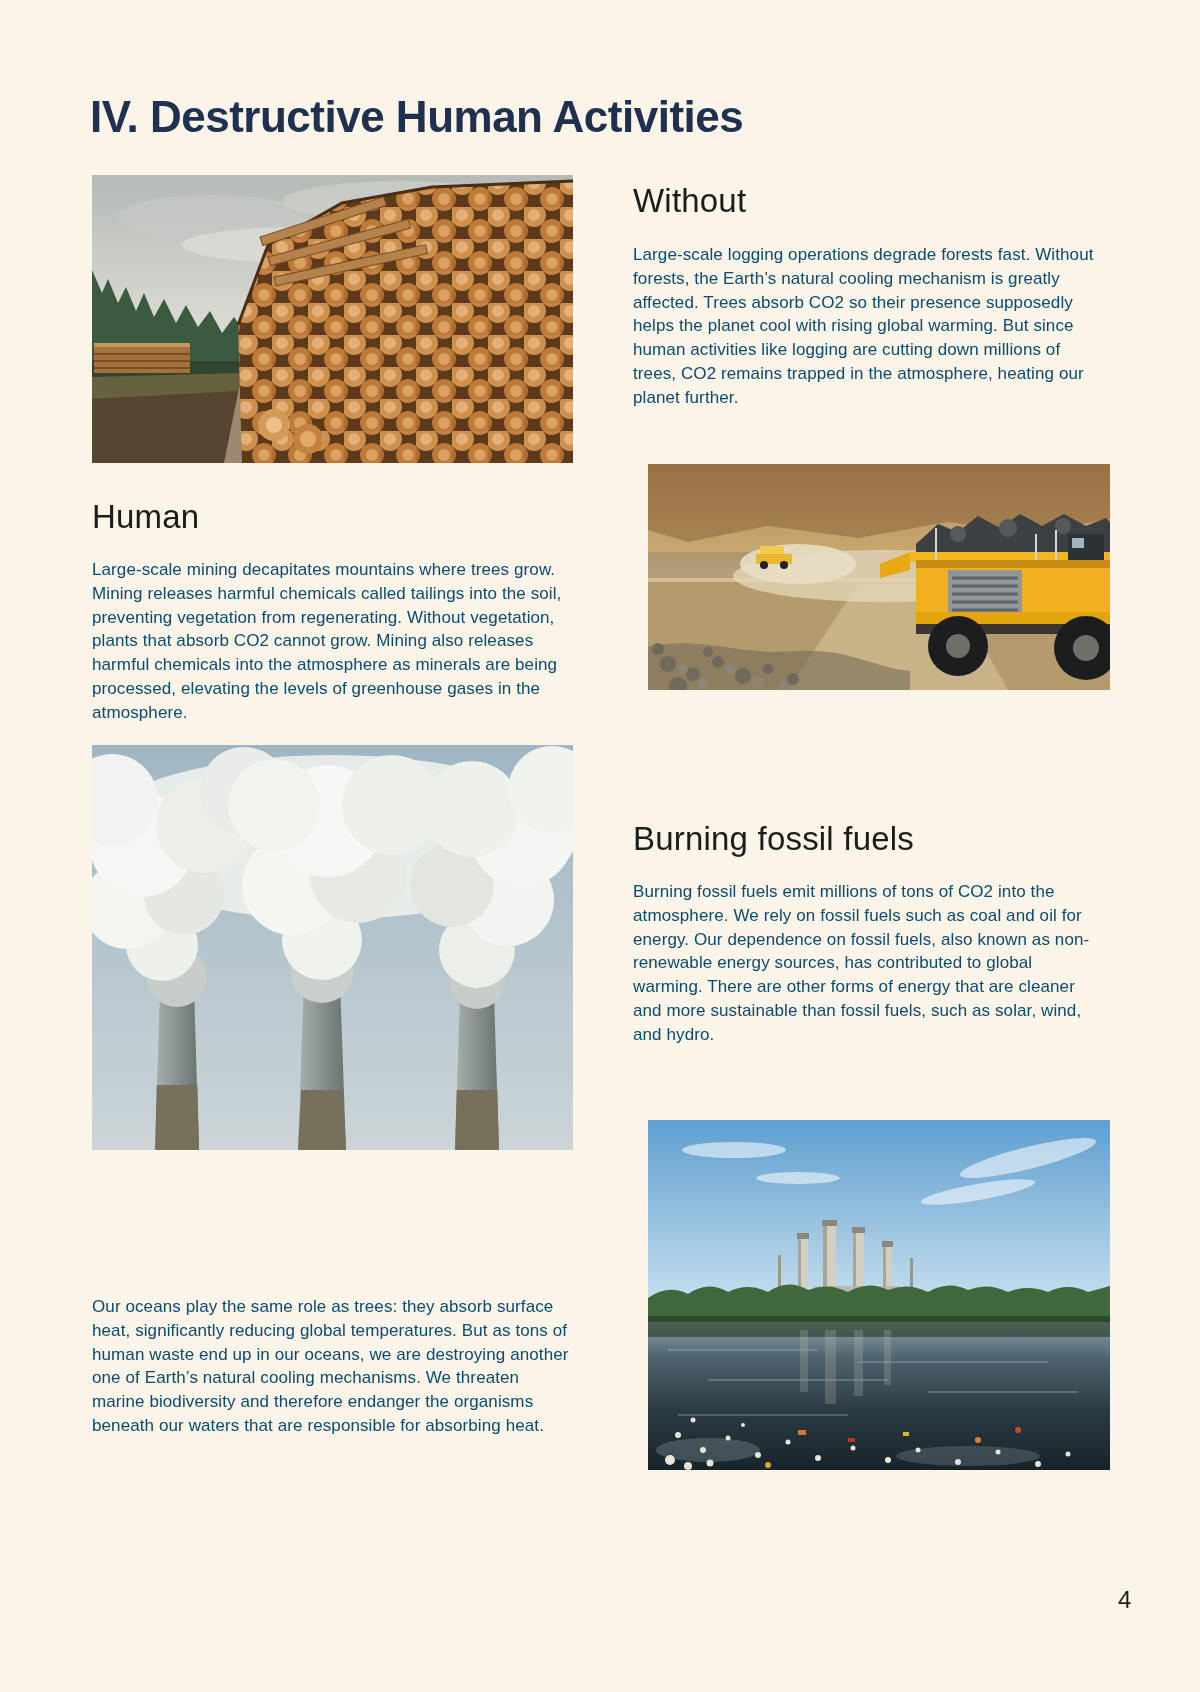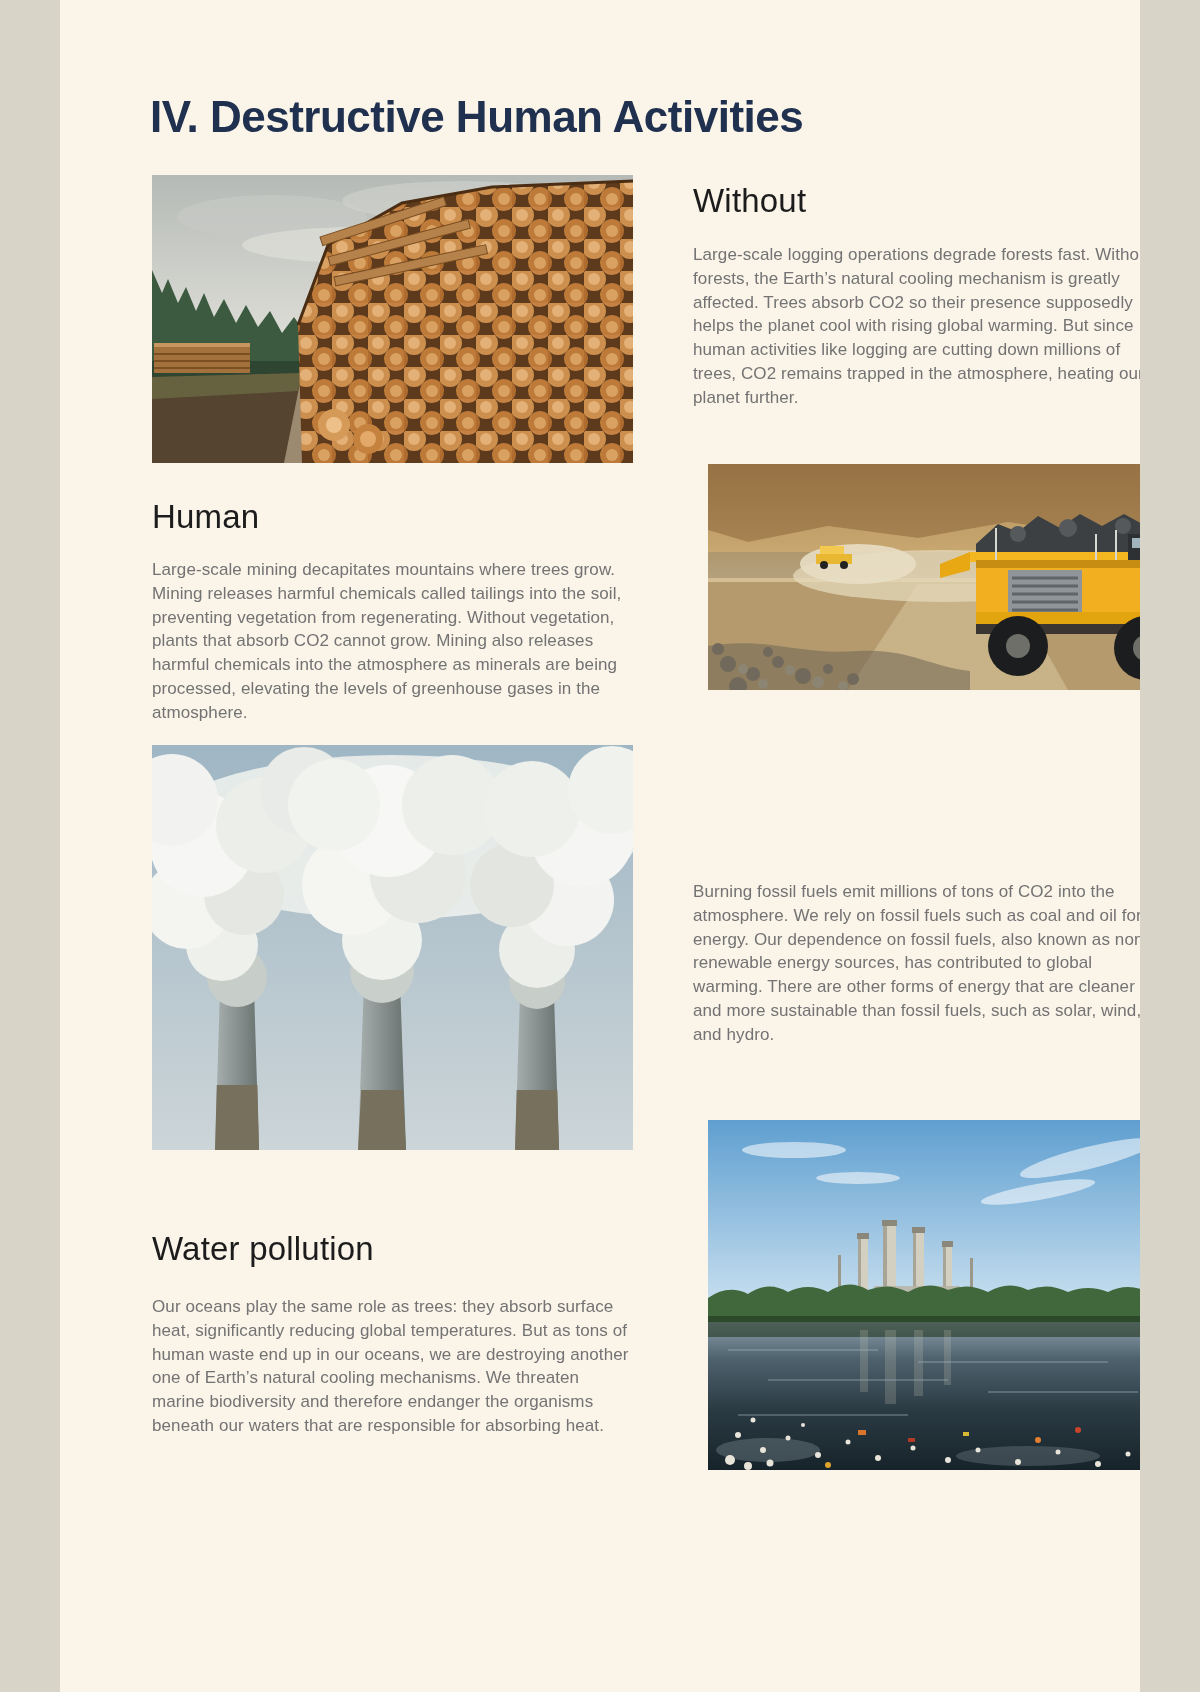"IV. Destructive Human Activities" .page { width: 1080px -> 1200px }
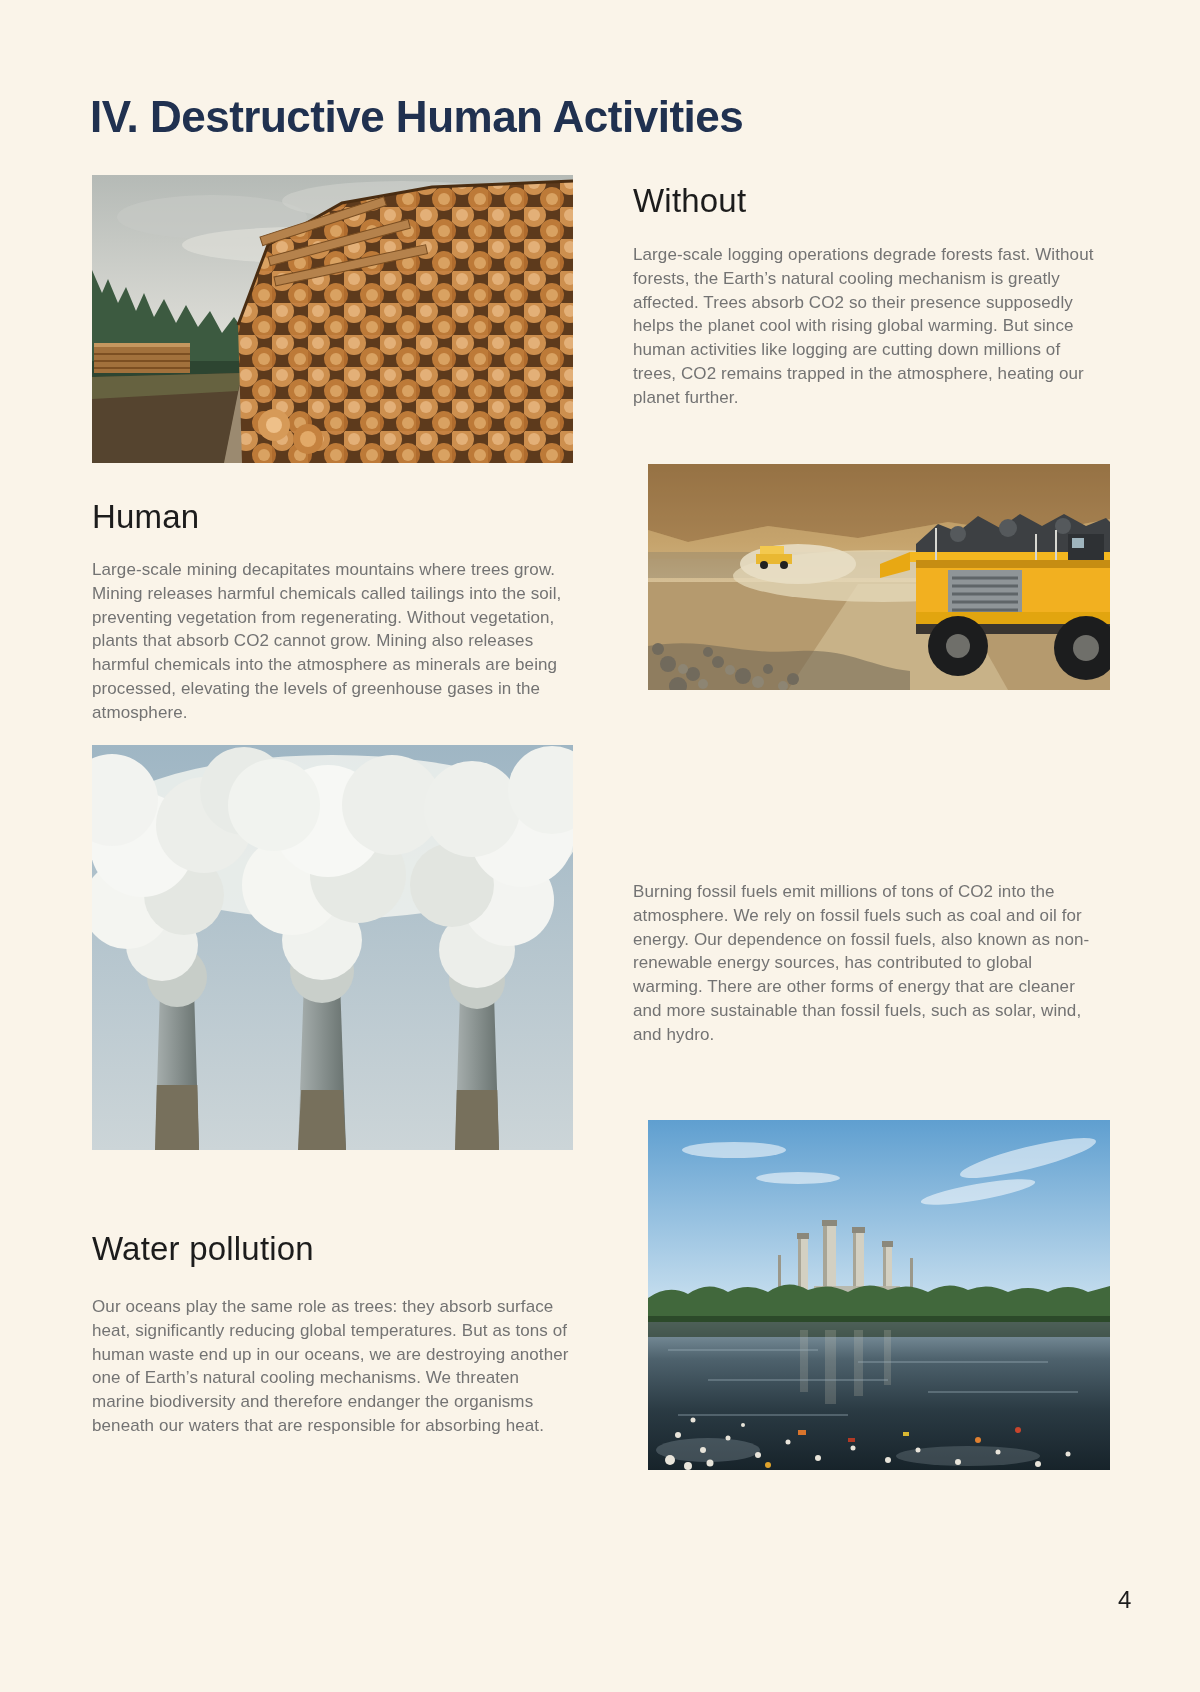"Large-scale logging operations degrade" .para { color: #737373 -> #0c4a6e }
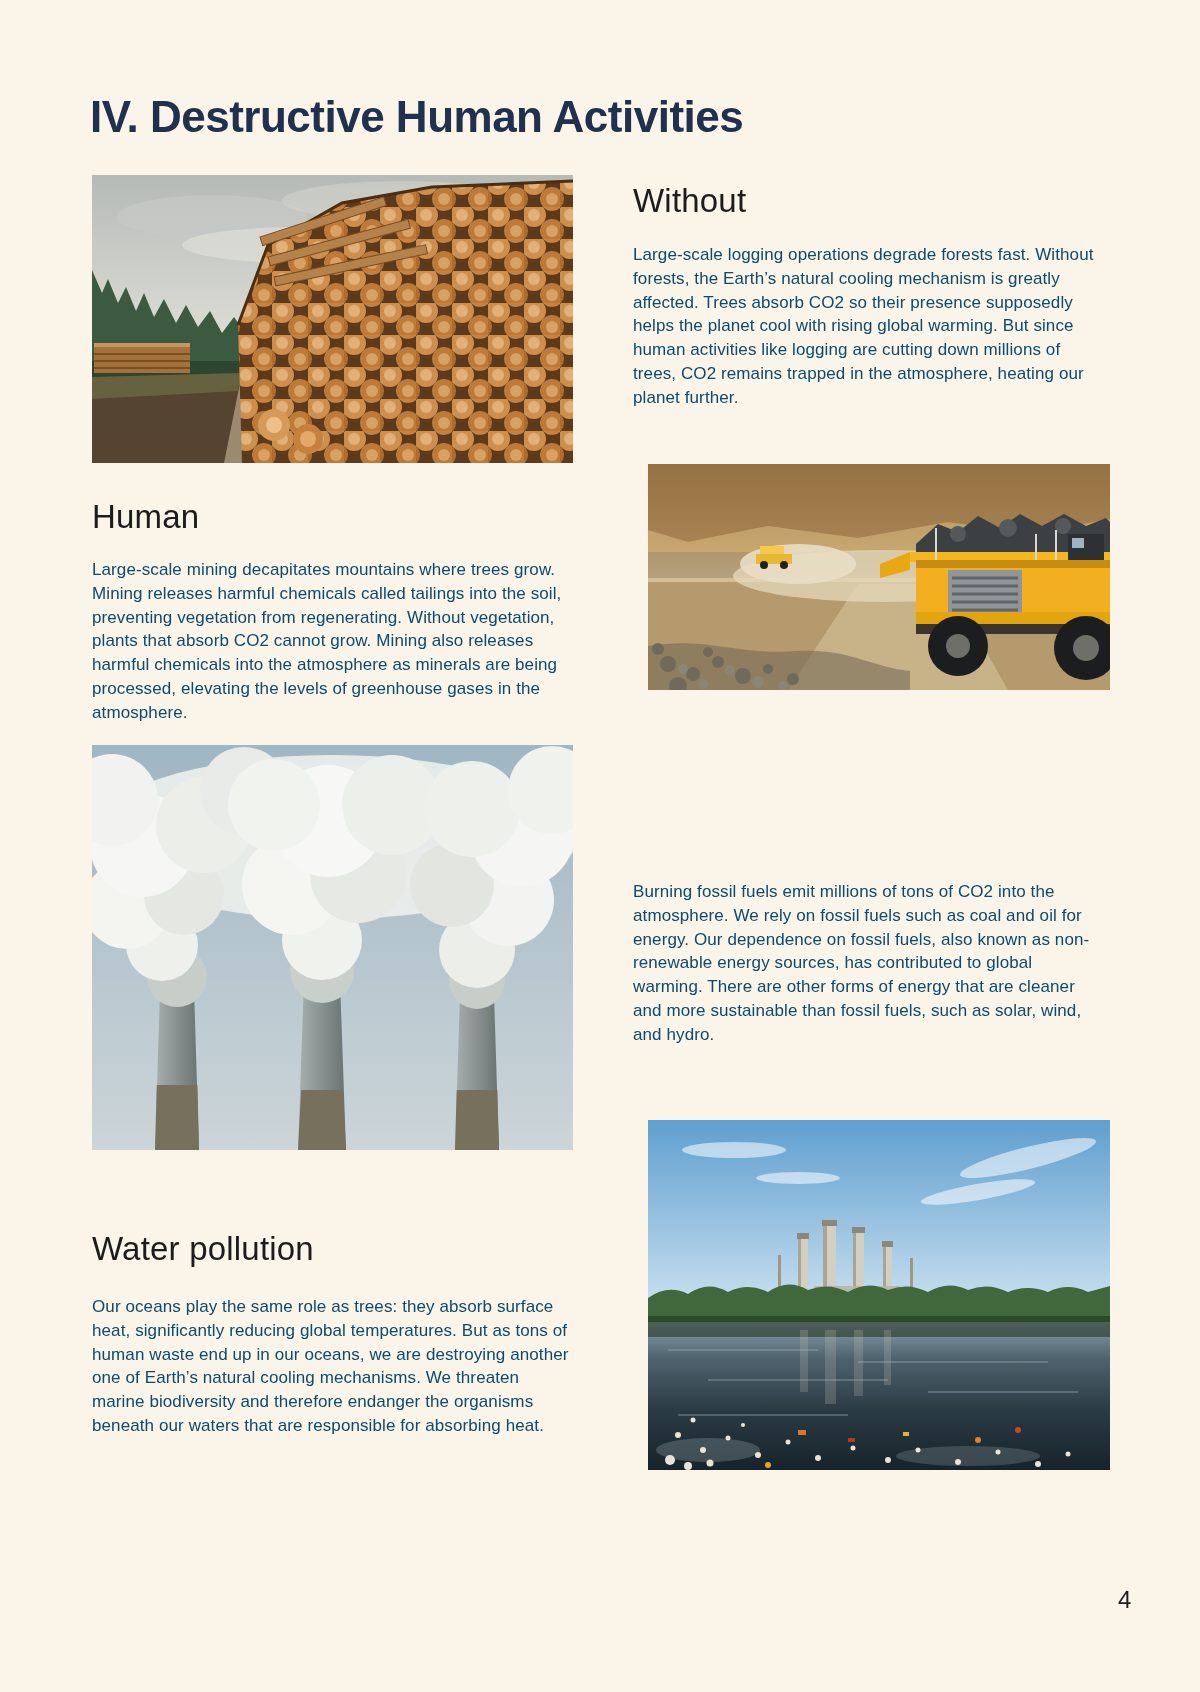"Burning fossil fuels" h2.h2 { html: none -> <h2>Burning fossil fuels</h2> }
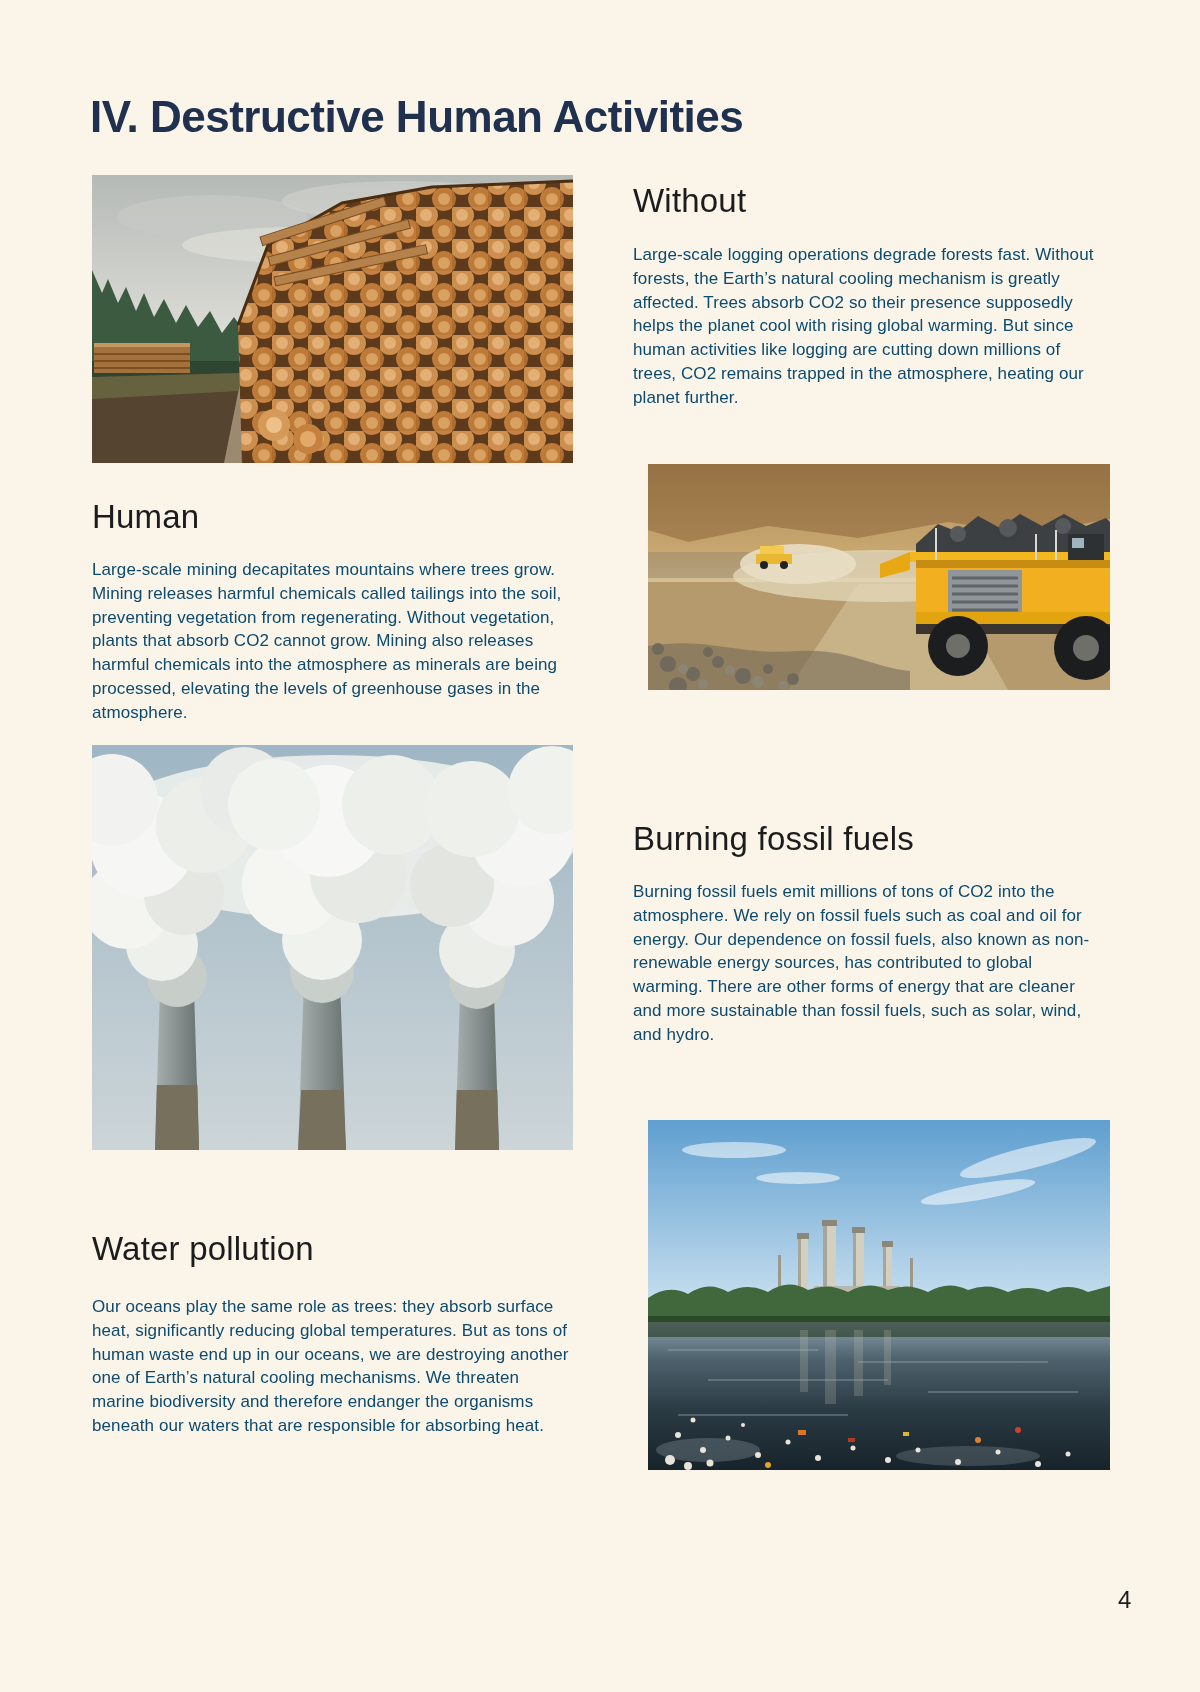"Water pollution" h2.h2 { html: <h2>Water pollution</h2> -> none }
